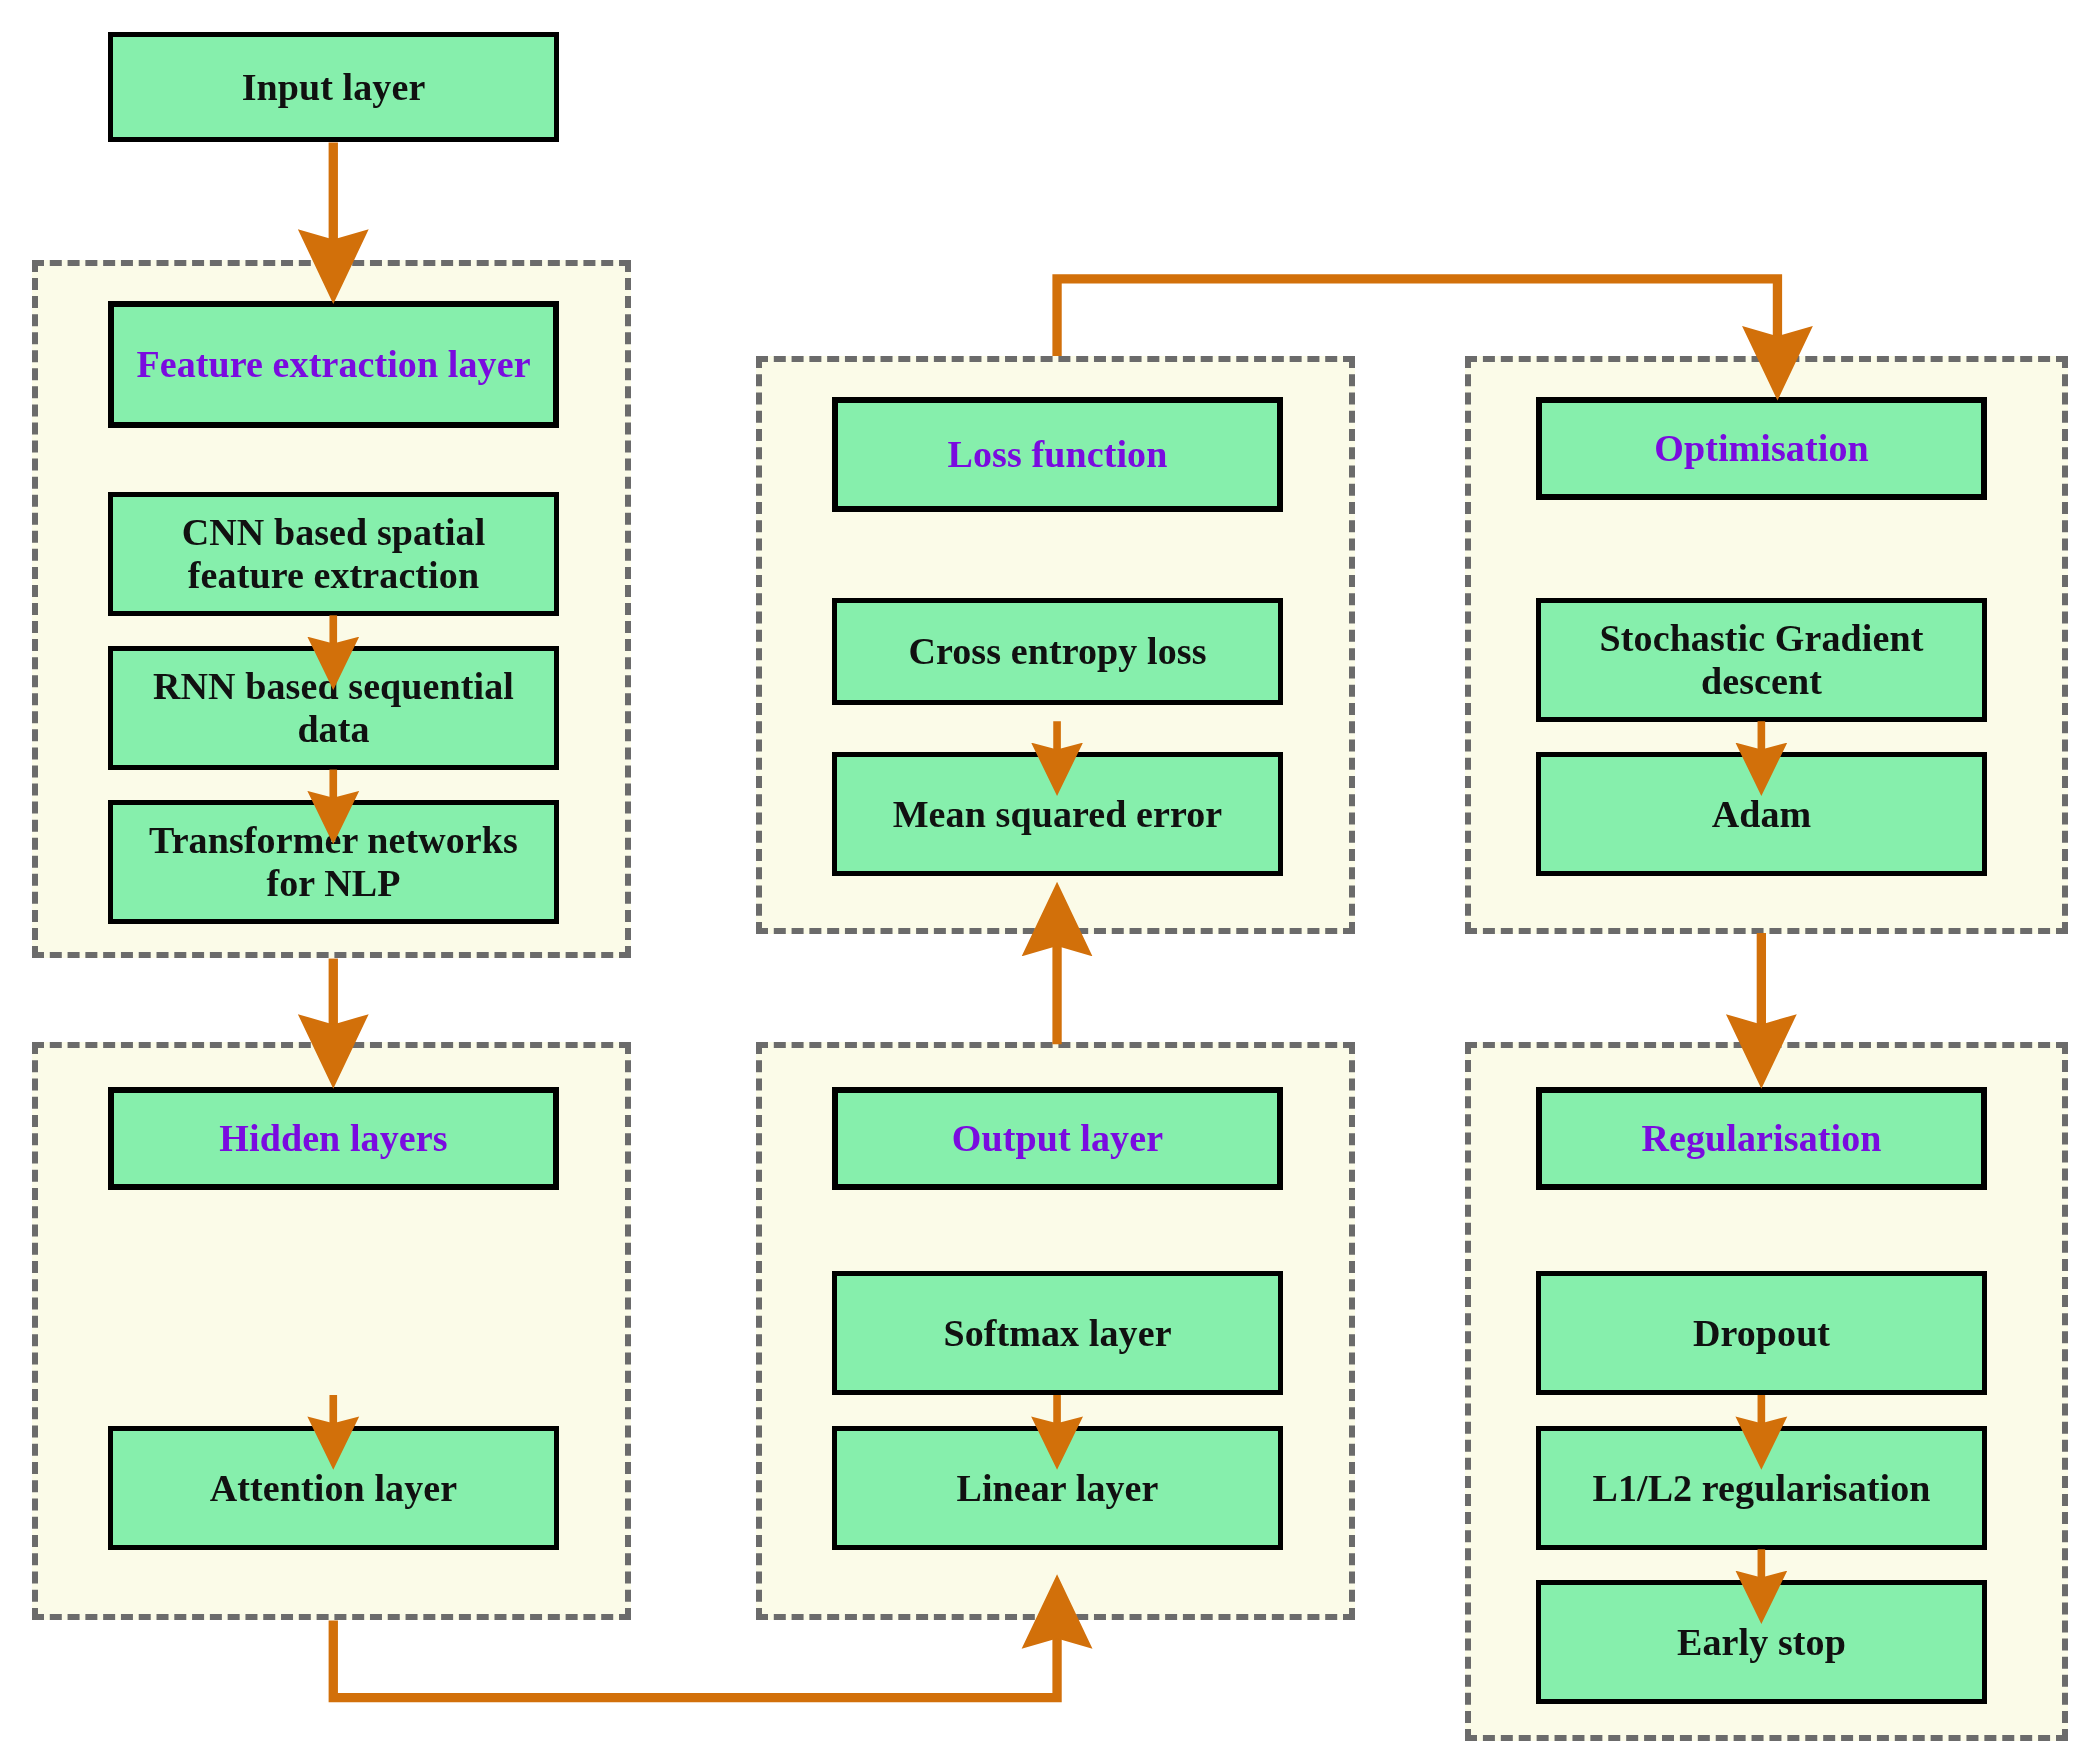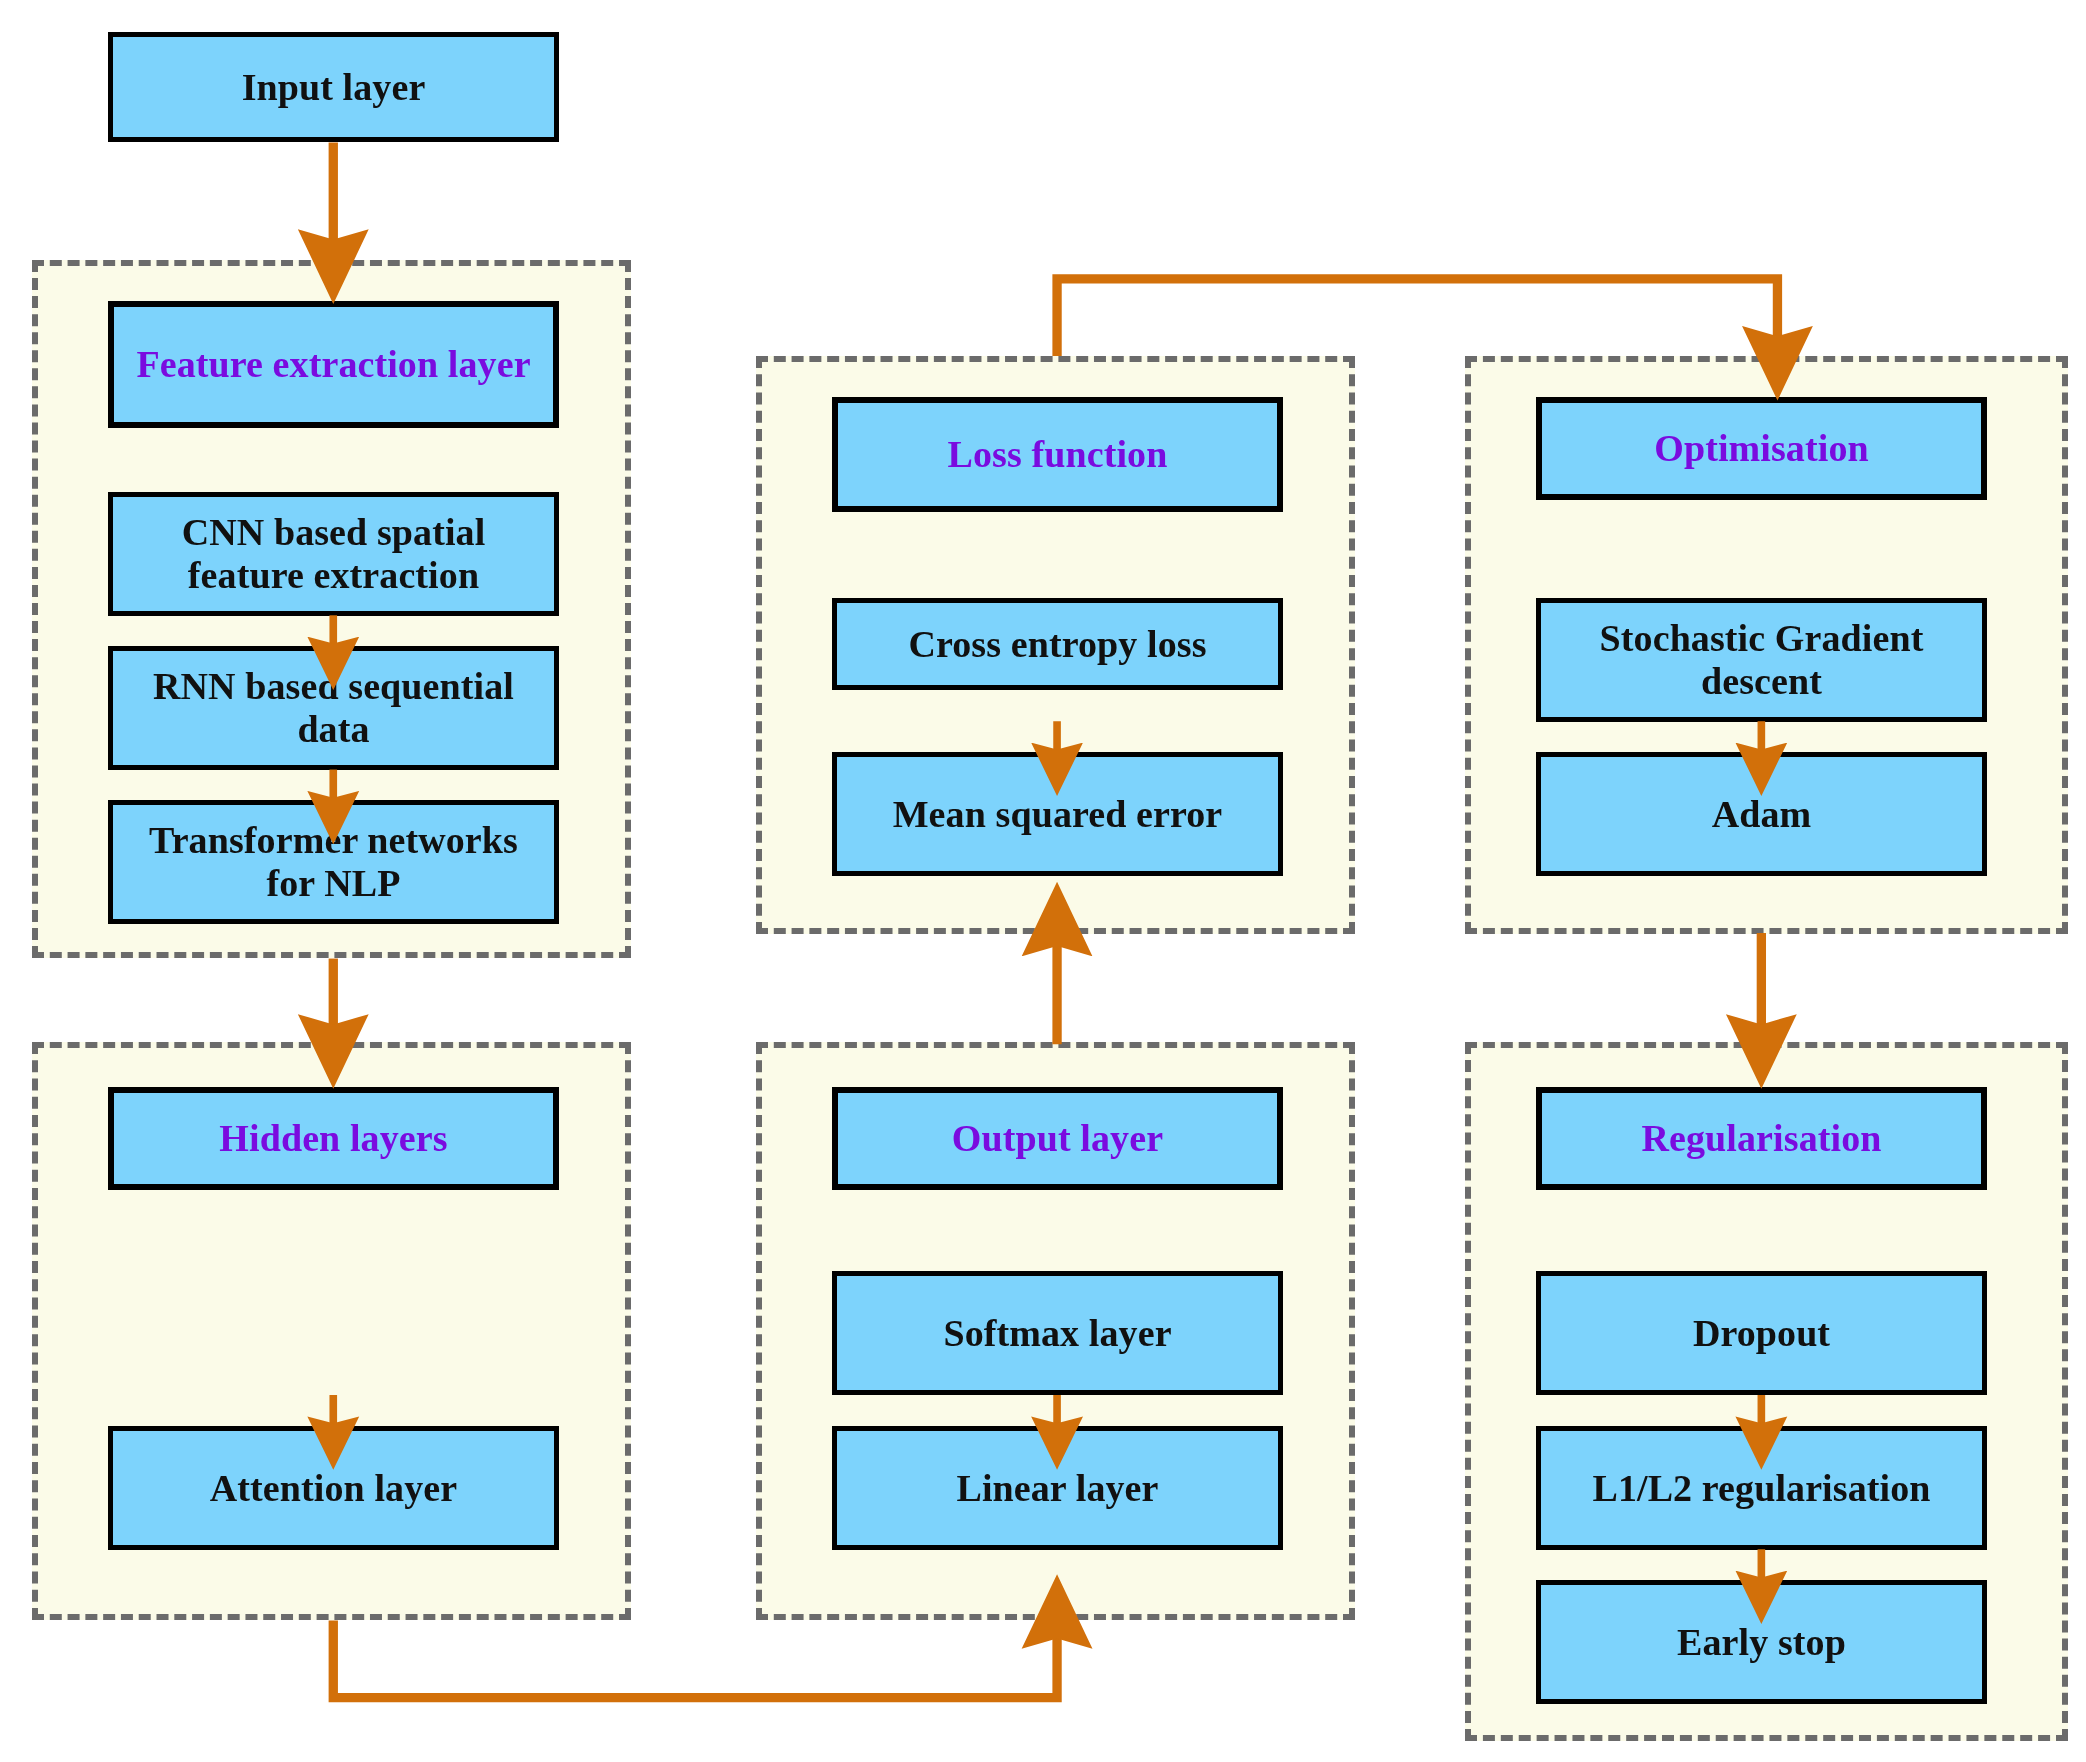"Input layer" .node { background: #7dd3fc -> #86efac }
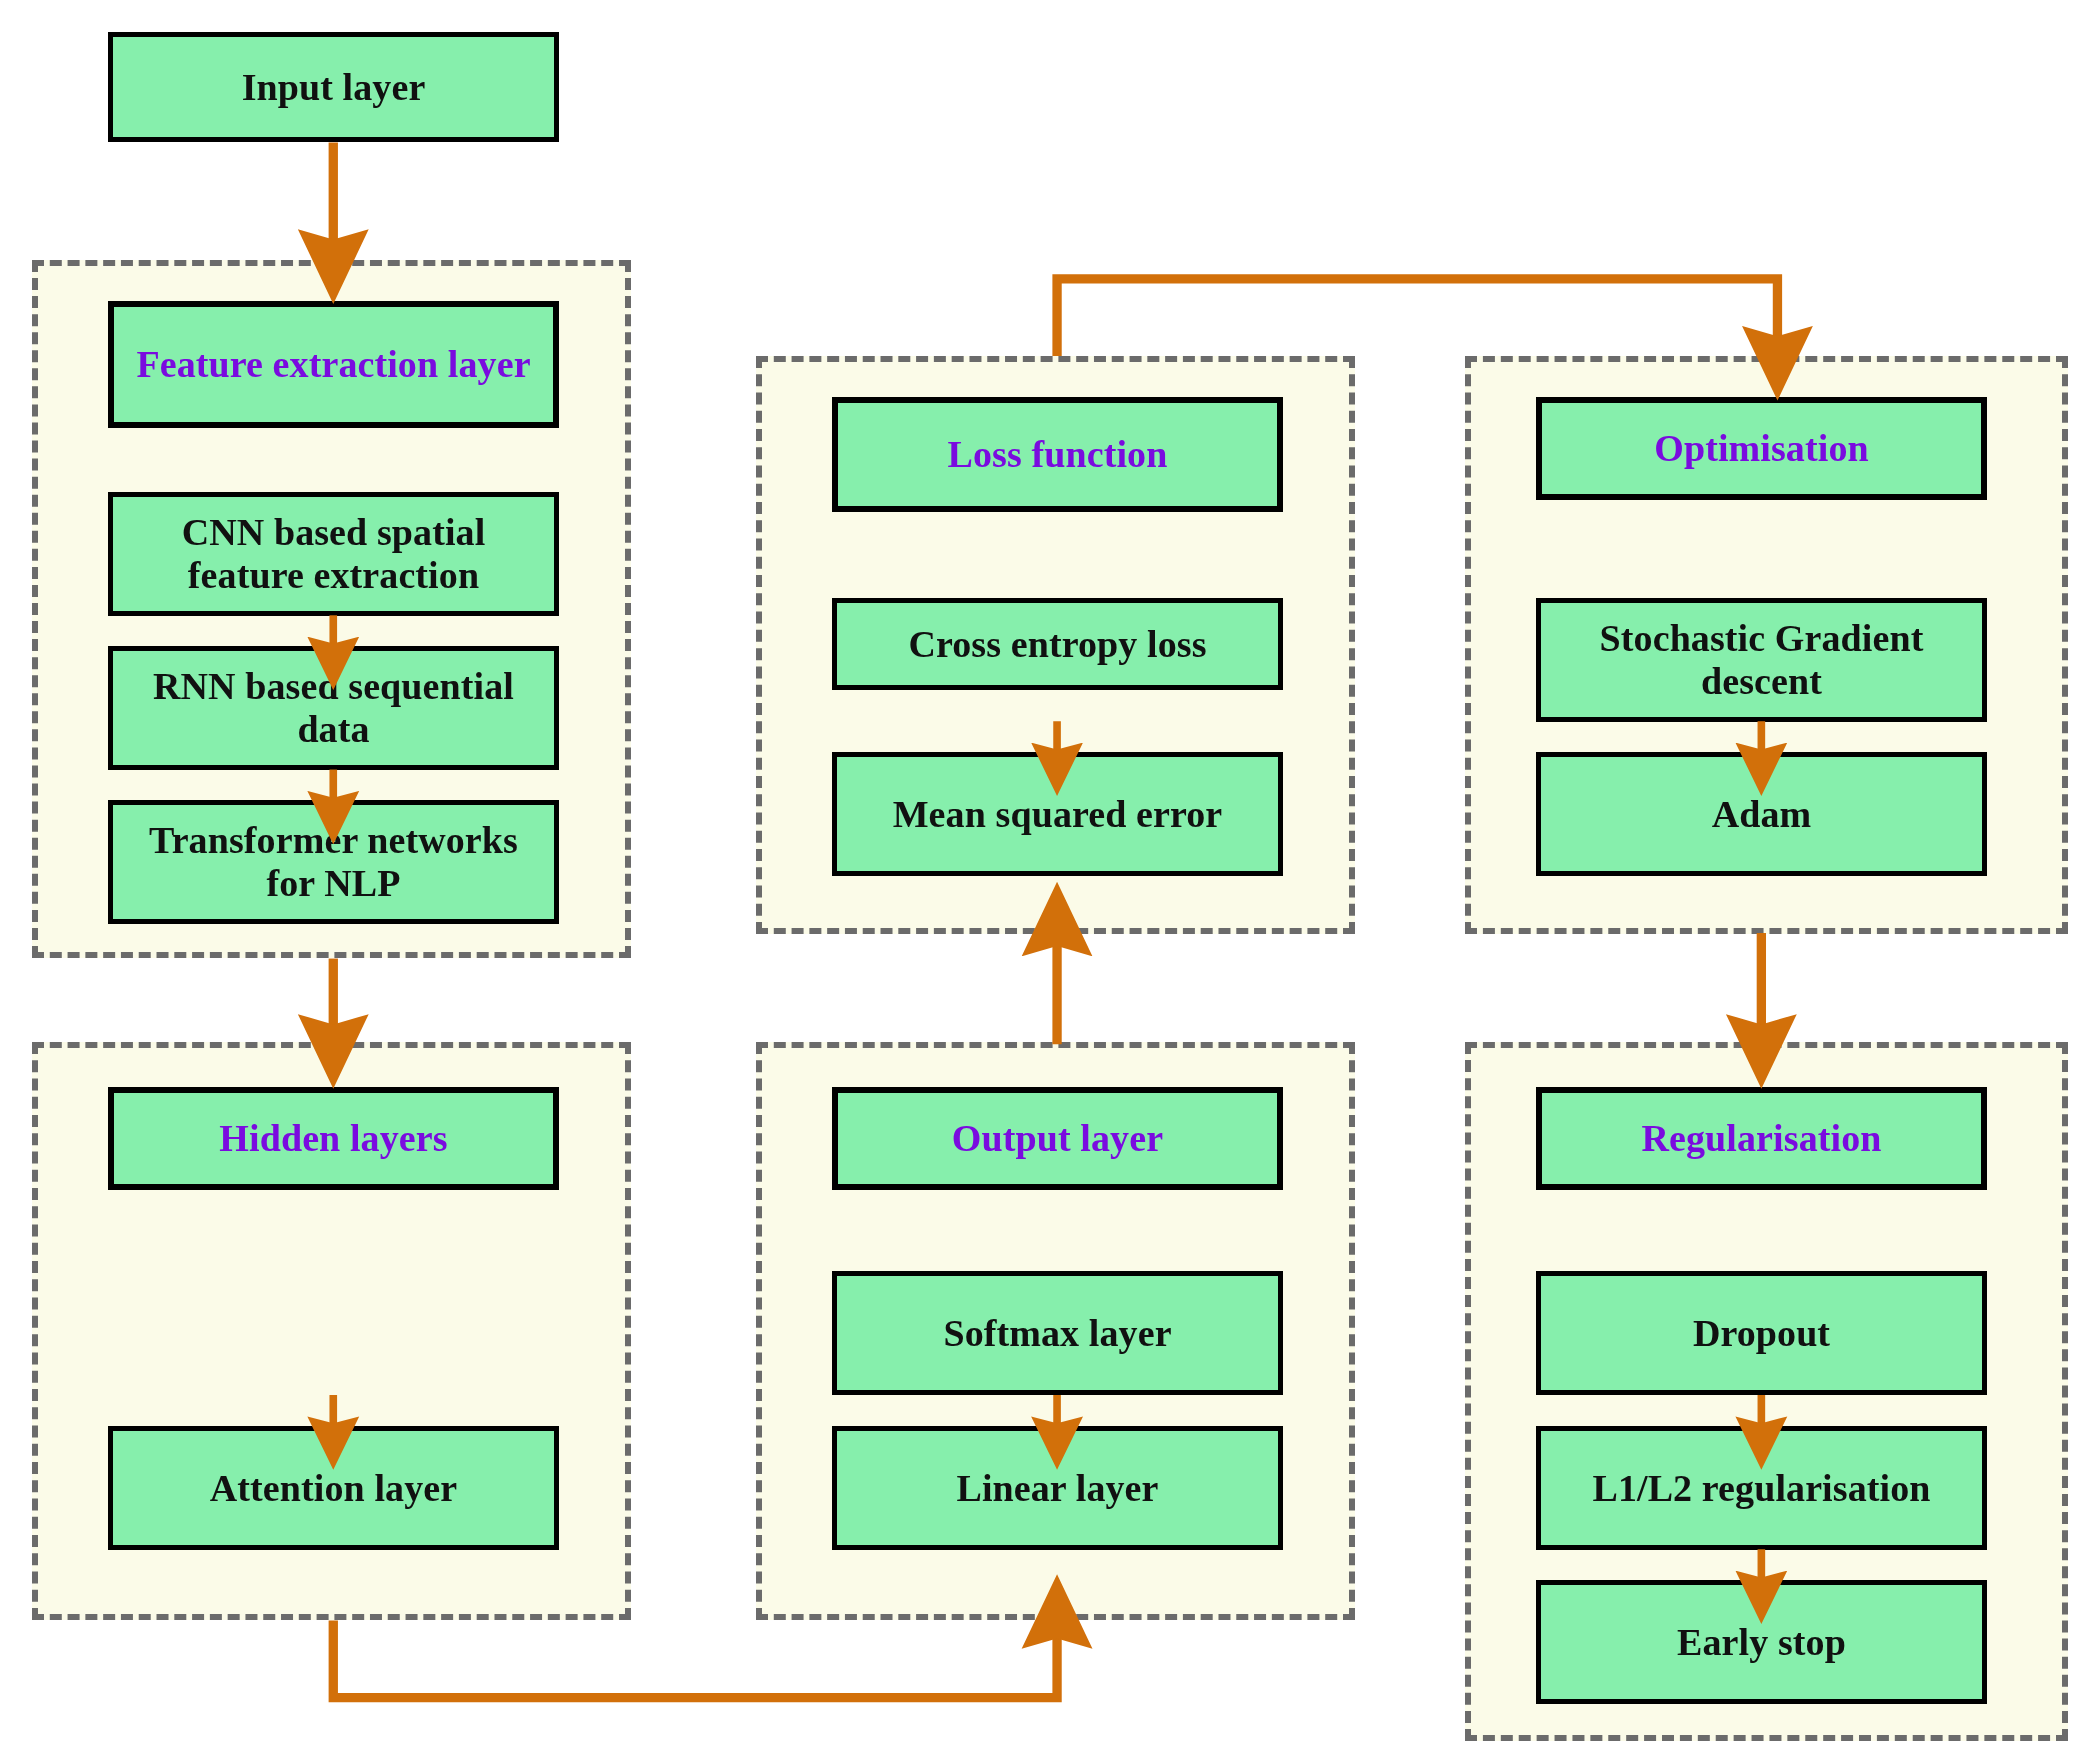"Cross entropy loss" div.node { height: 92px -> 107px }
